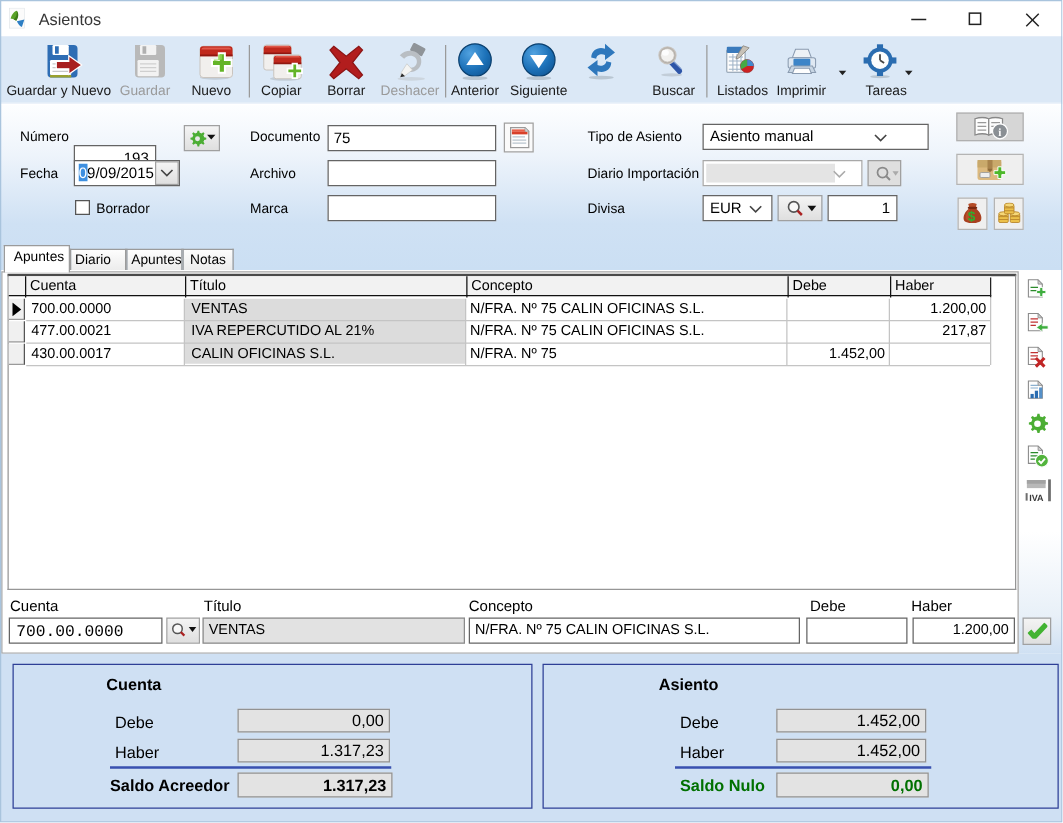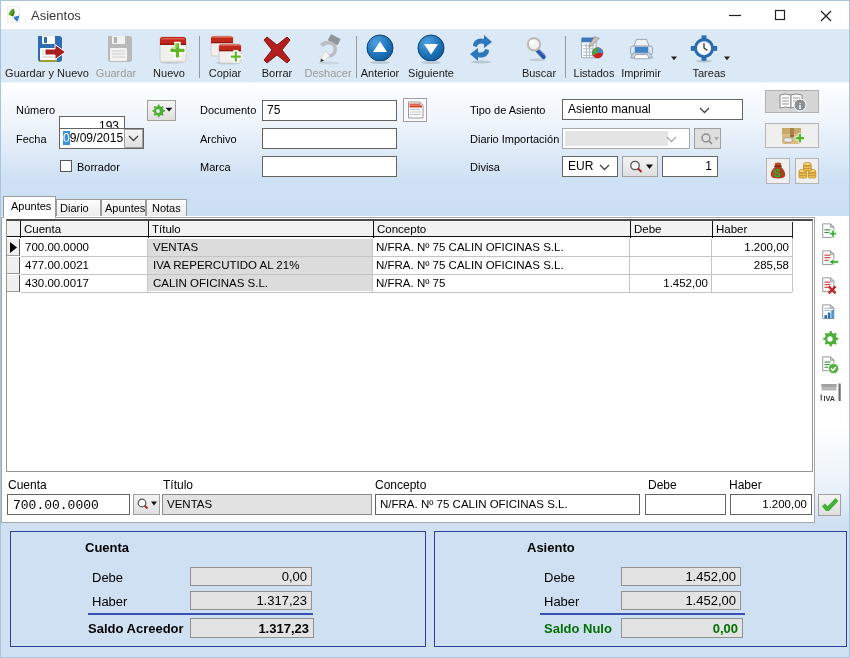"285,58" div.cell { text: 285,58 -> 217,87 }
